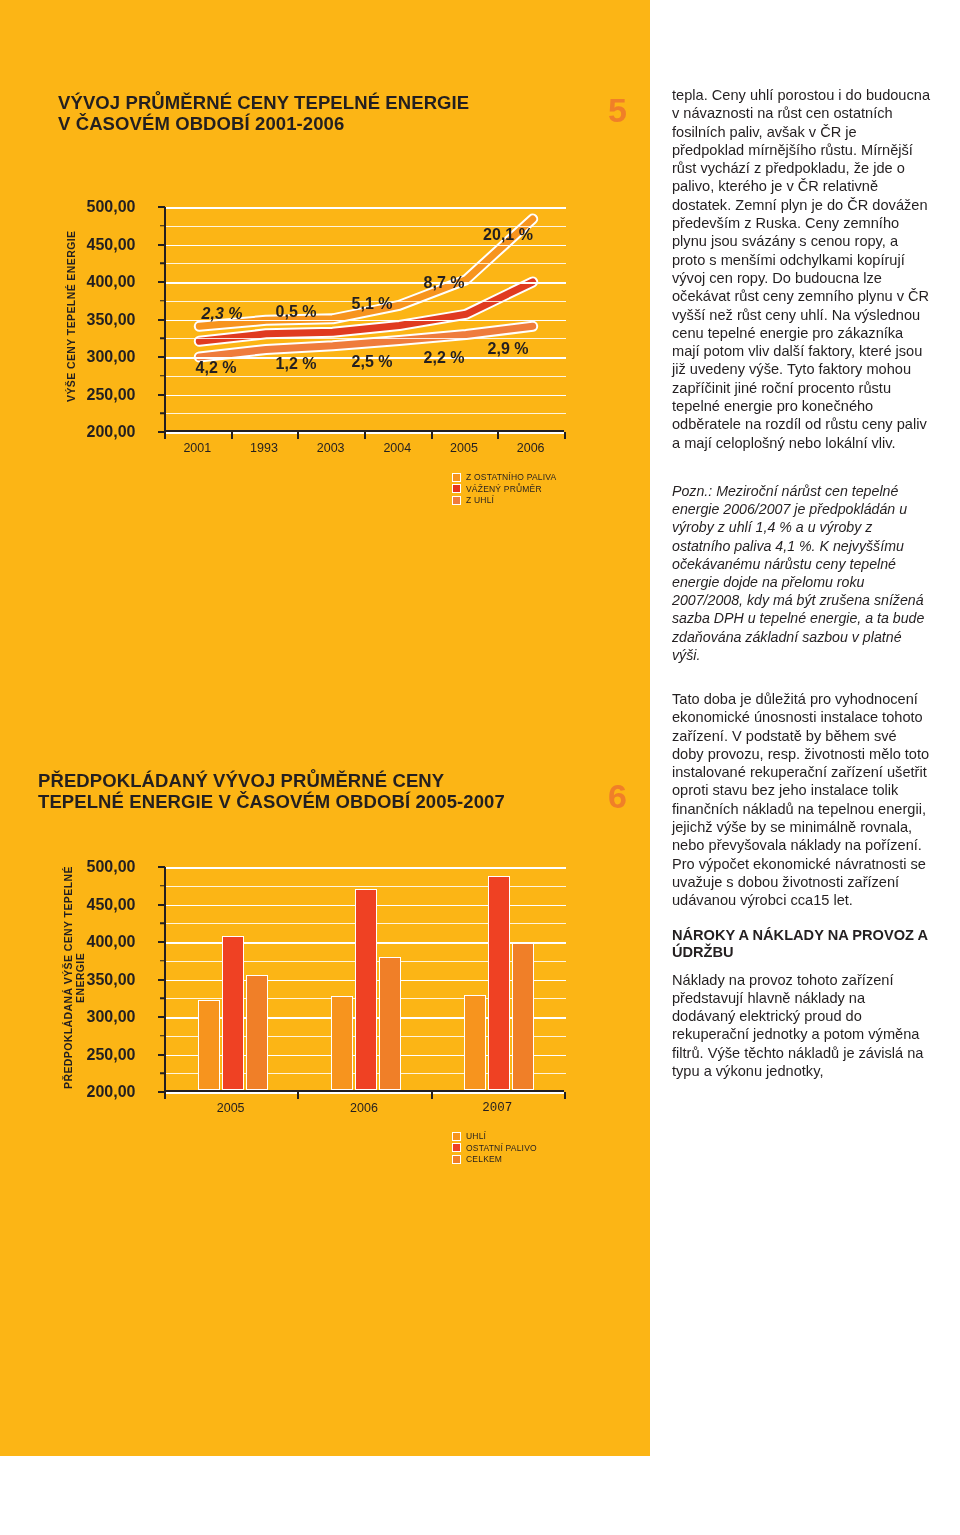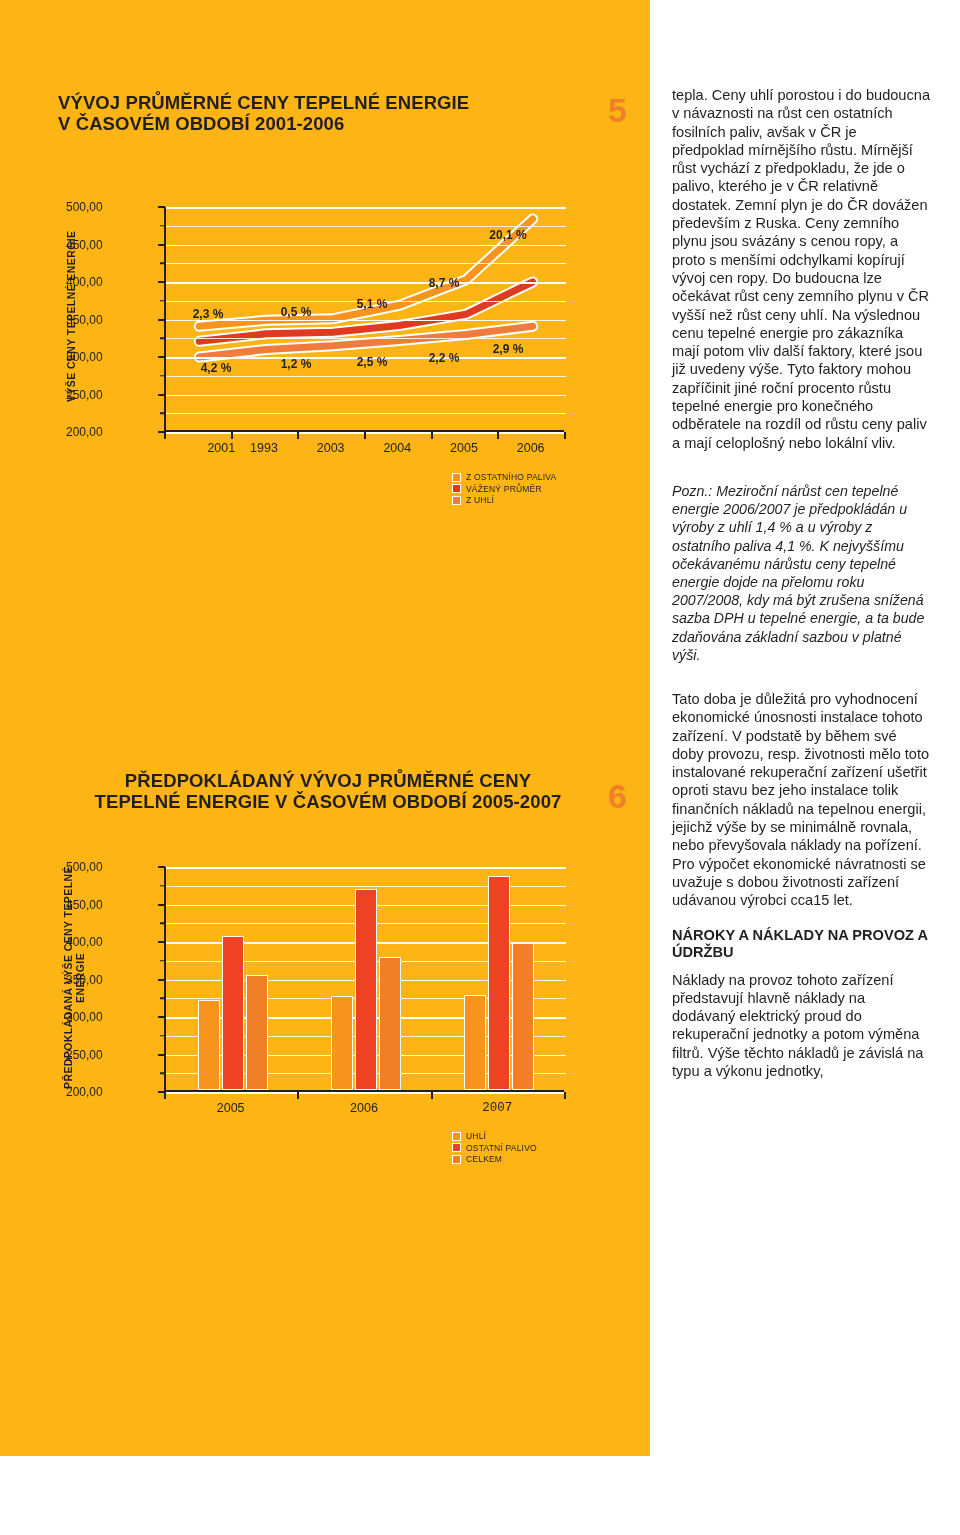"500,00" .ytick-label { font-size: 12px -> 16px; font-weight: none -> bold; text-align: left -> center }
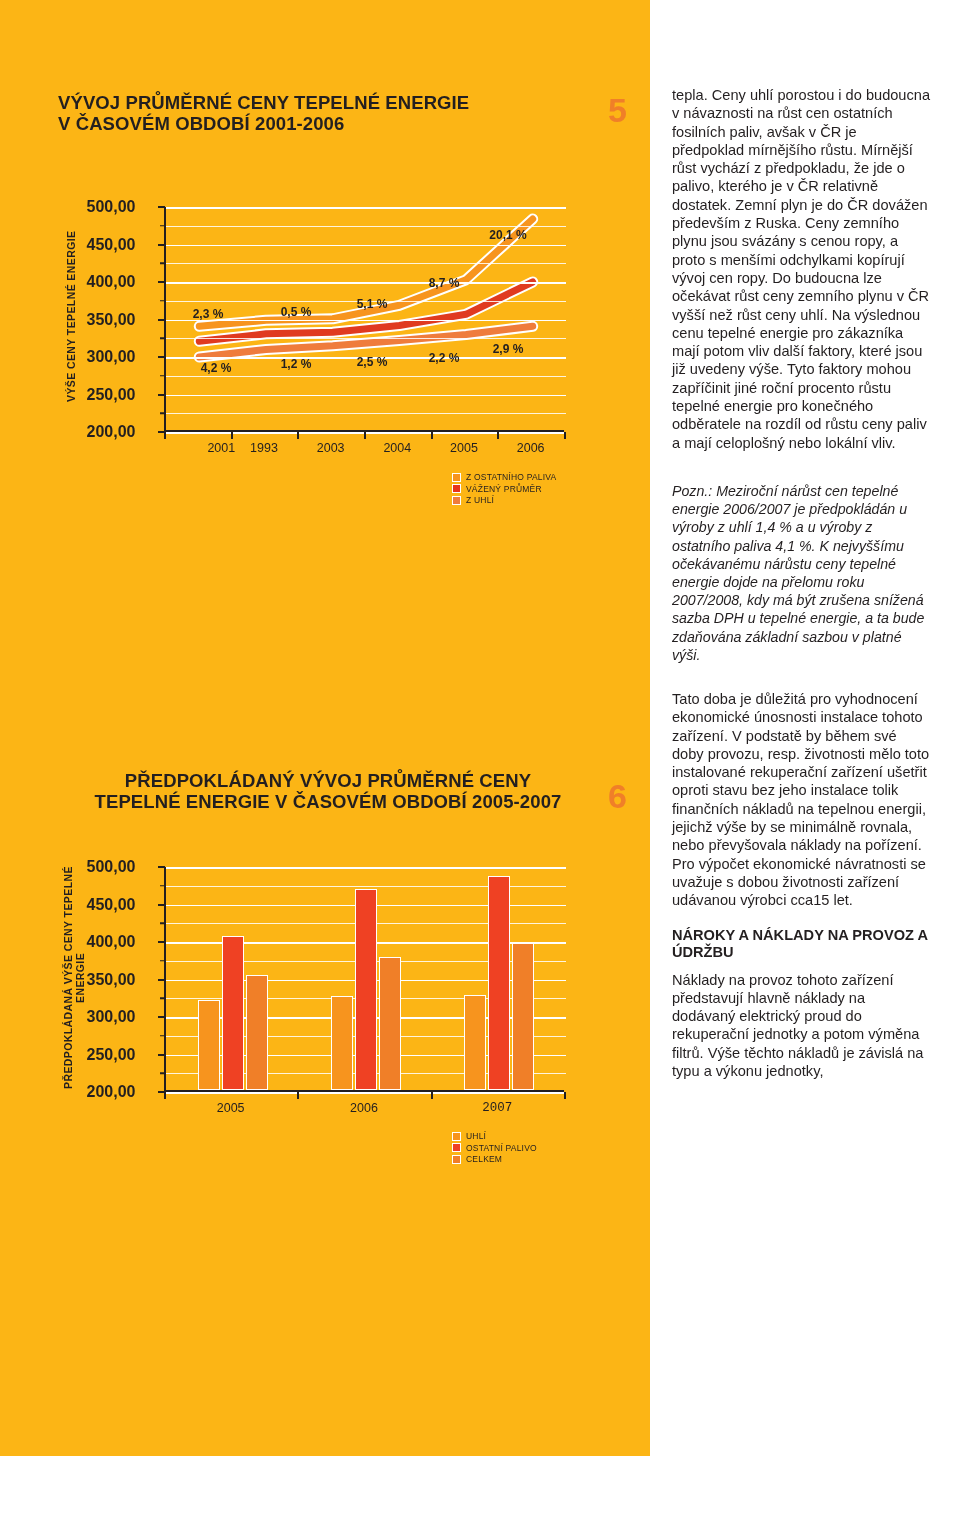"20,1 %" .pct-label { font-size: 12px -> 16px }
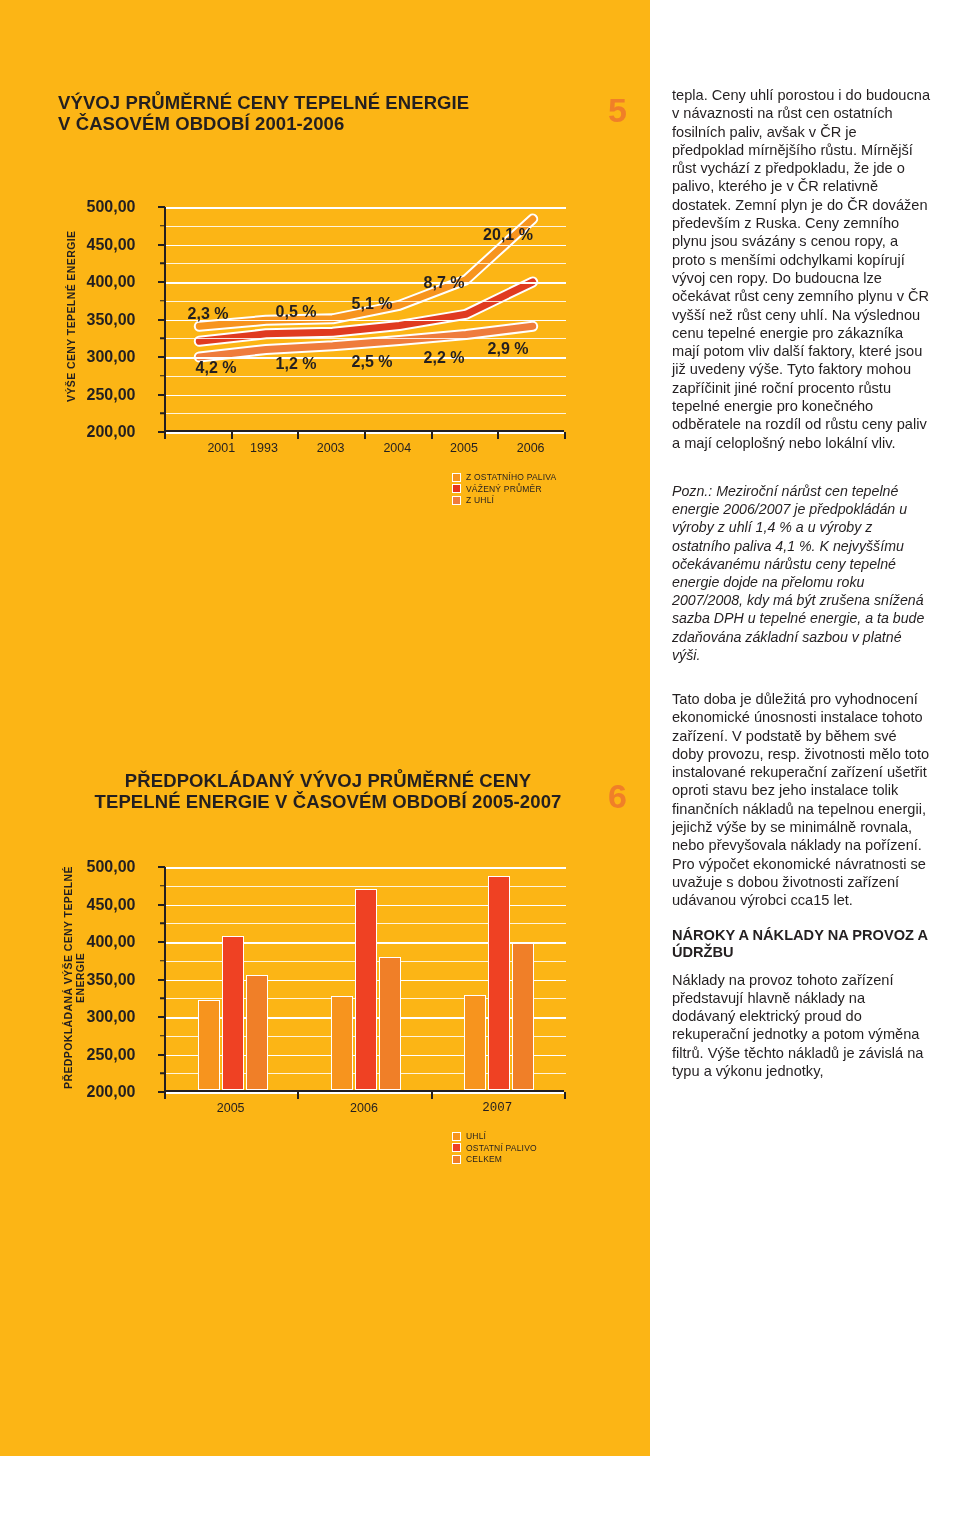"2,3 %" div.pct-label { font-style: none -> italic; left: 150px -> 164px }
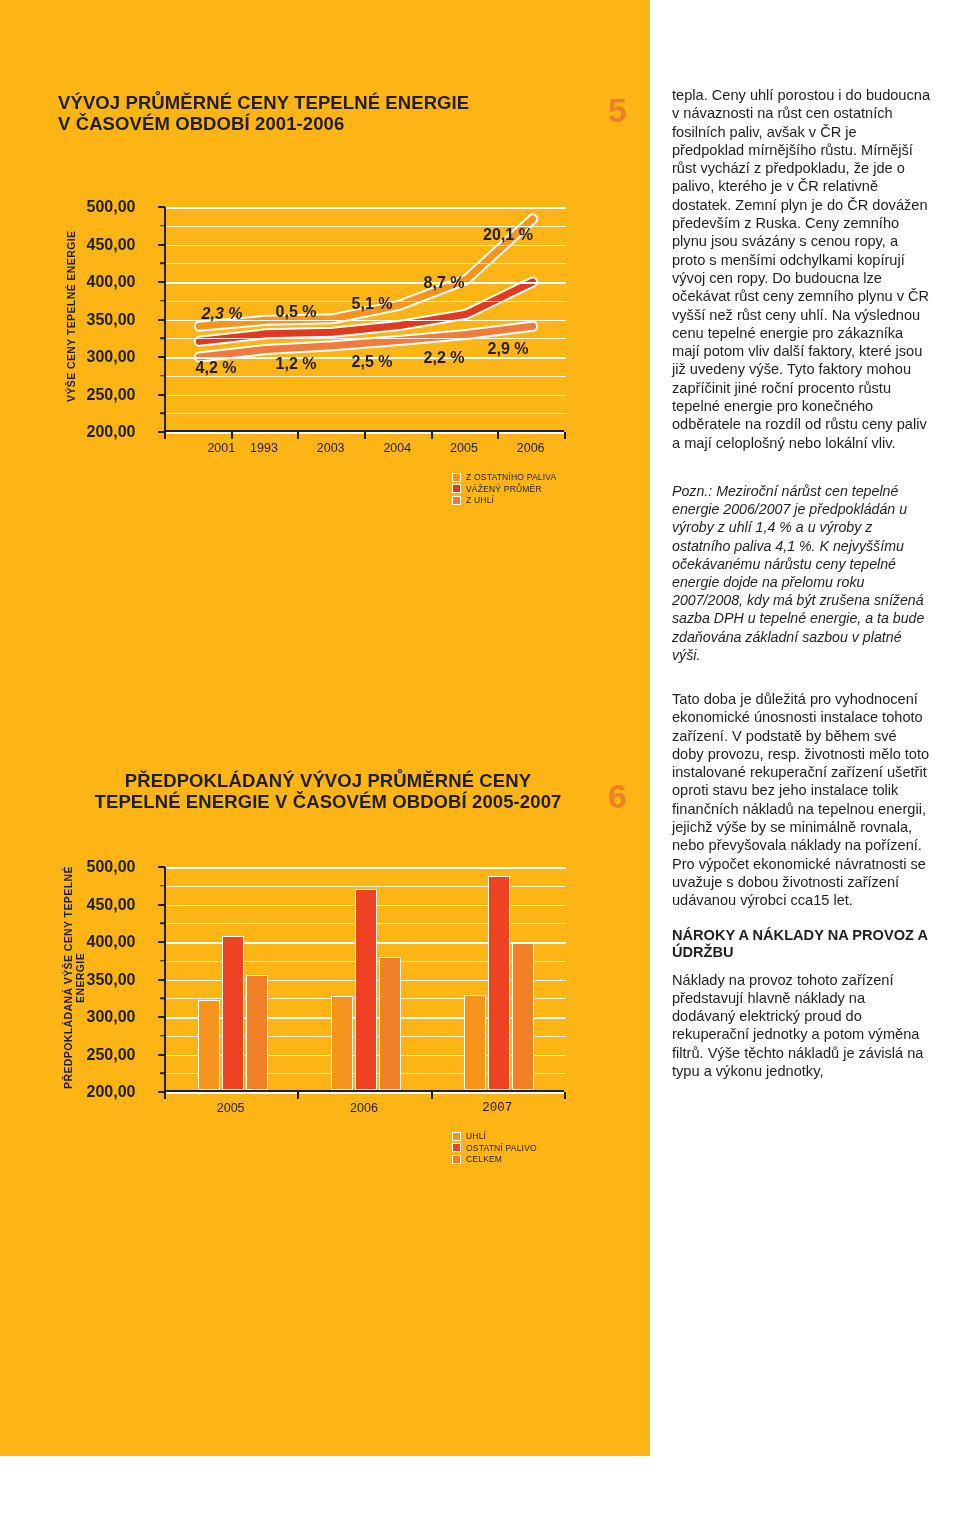"2001" div.xtick-label { margin-left: 24px -> none }
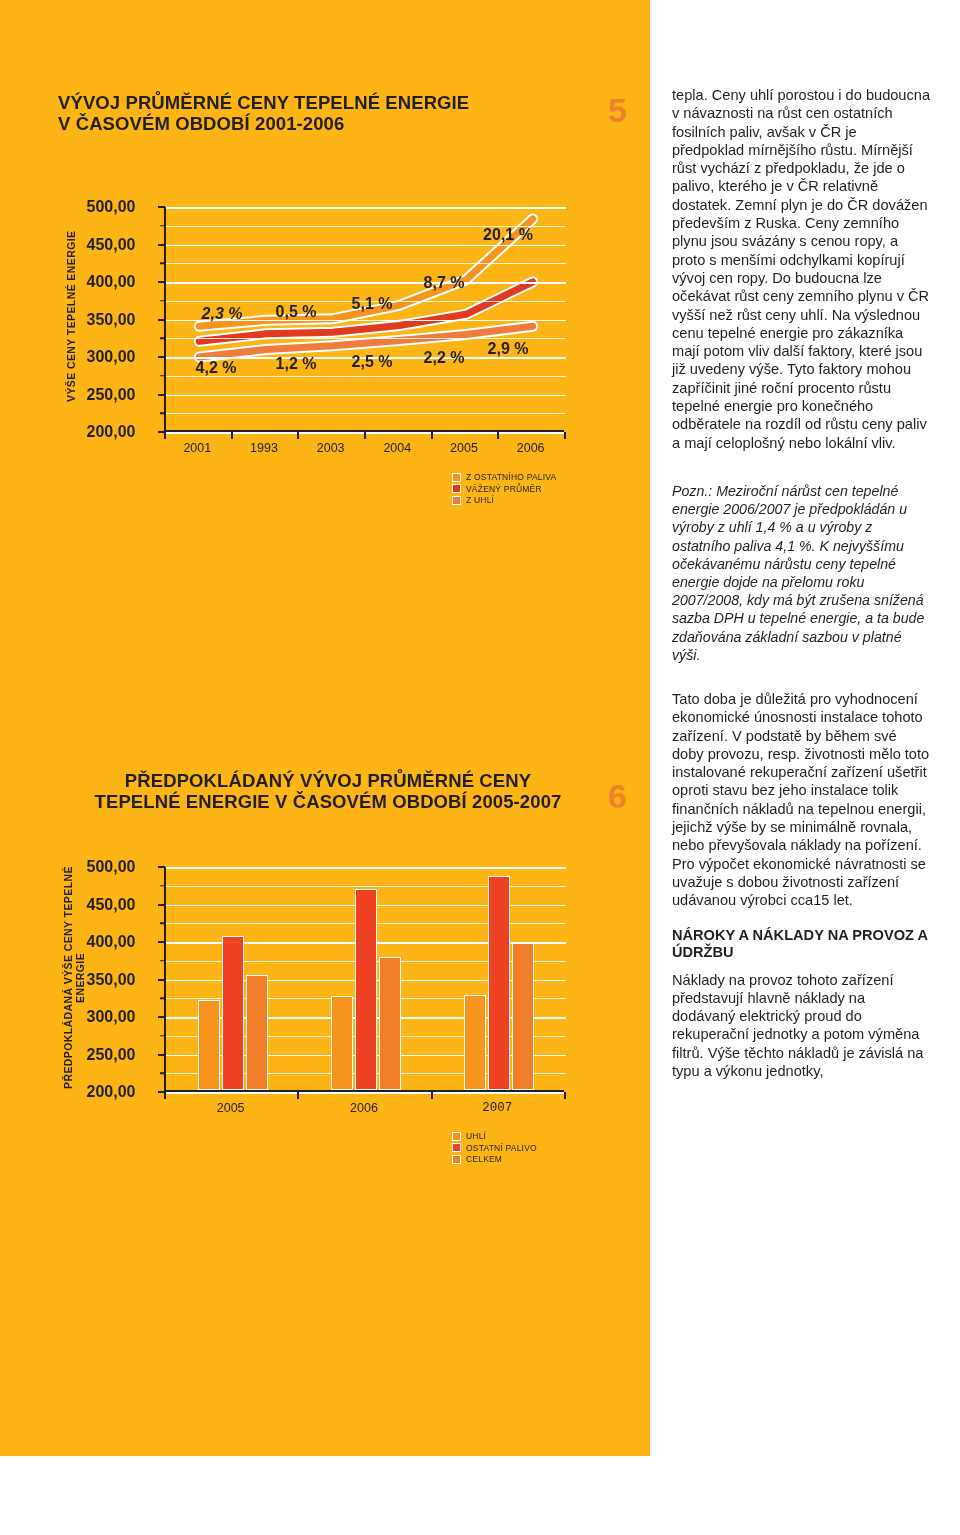"PŘEDPOKLÁDANÝ VÝVOJ PRŮMĚRNÉ CENY" div.sec-title { text-align: center -> none }
